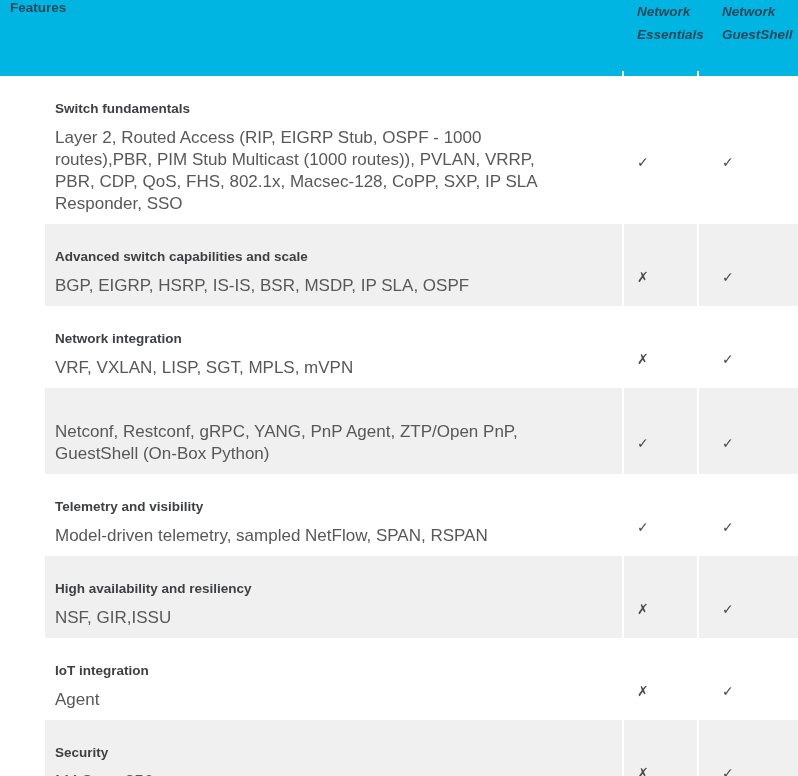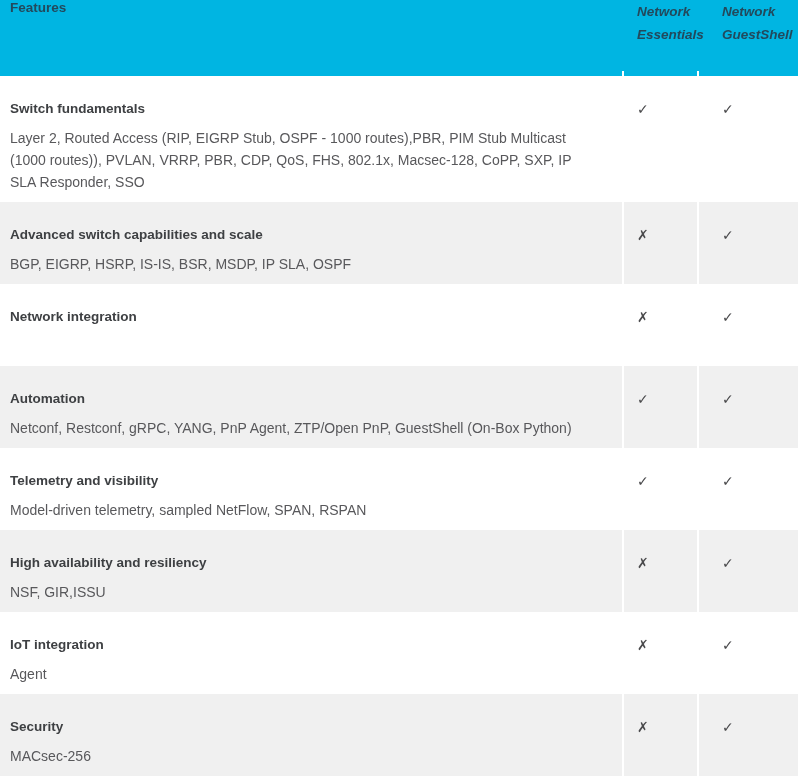"Switch fundamentals" .row { align-items: flex-start -> center; margin-left: none -> 45px }
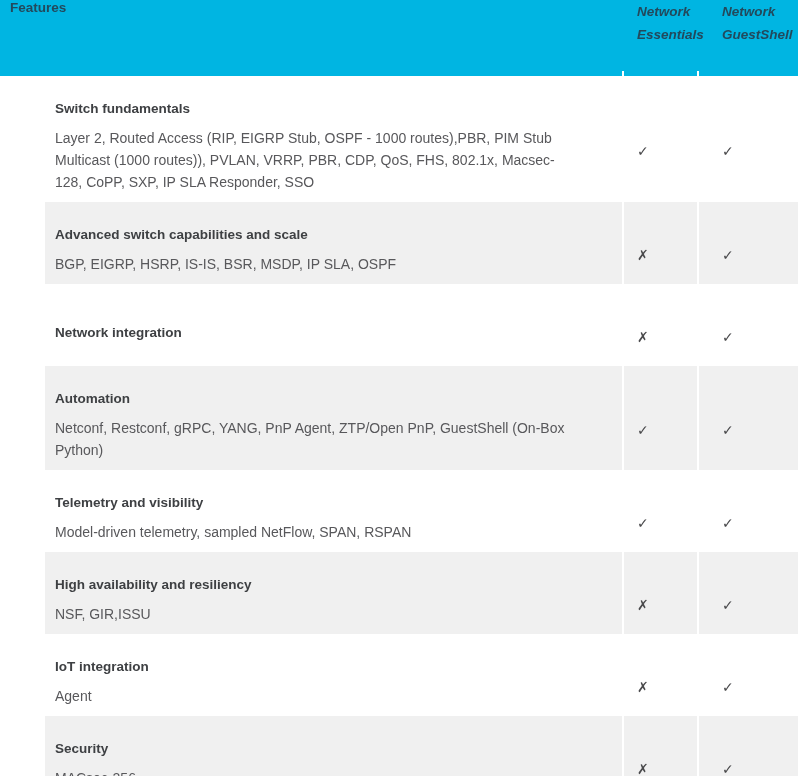"Layer 2, Routed Access (RIP," .row-desc { font-size: 14px -> 17px }
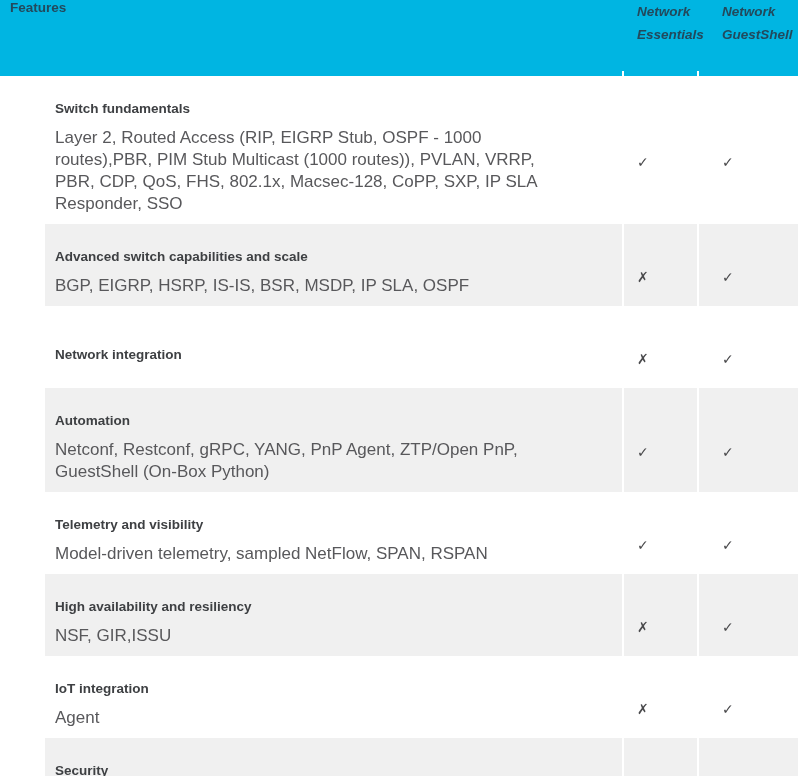"VRF, VXLAN, LISP, SGT, MPLS," div.row-desc { html: none -> <div>VRF, VXLAN, LISP, SGT, MPLS, mVPN</div> }
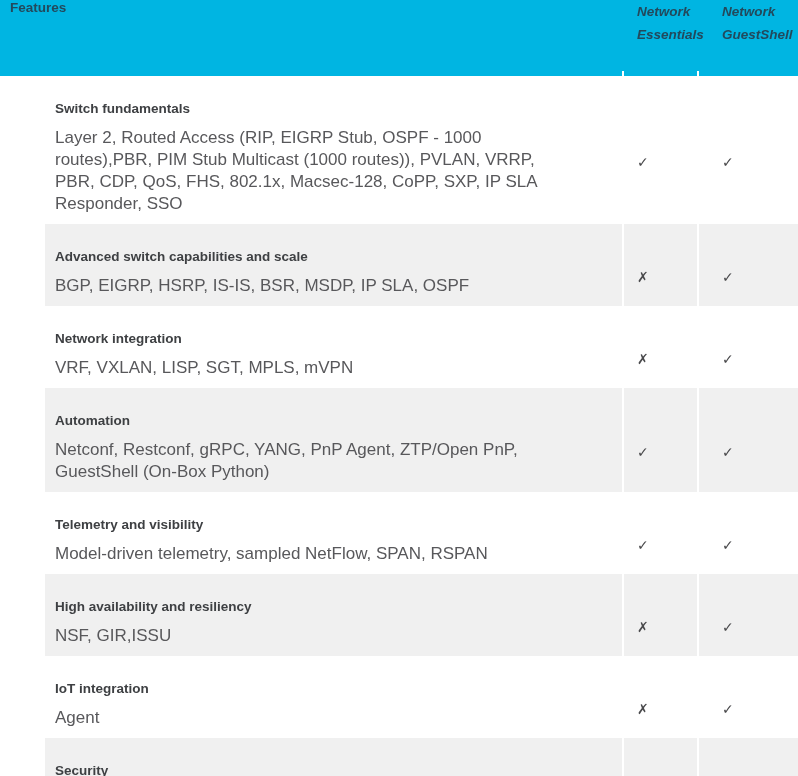"Automation" div.row-title { html: <div>Automation</div> -> none }
